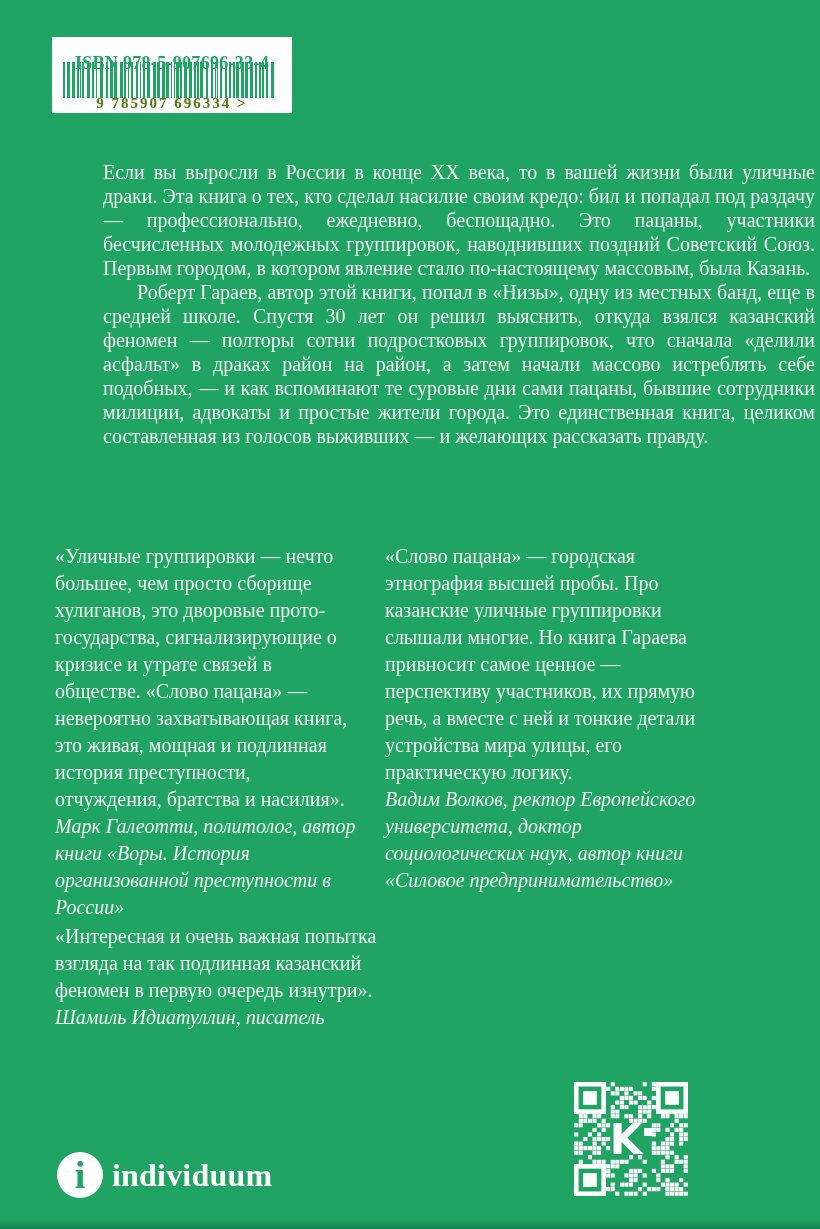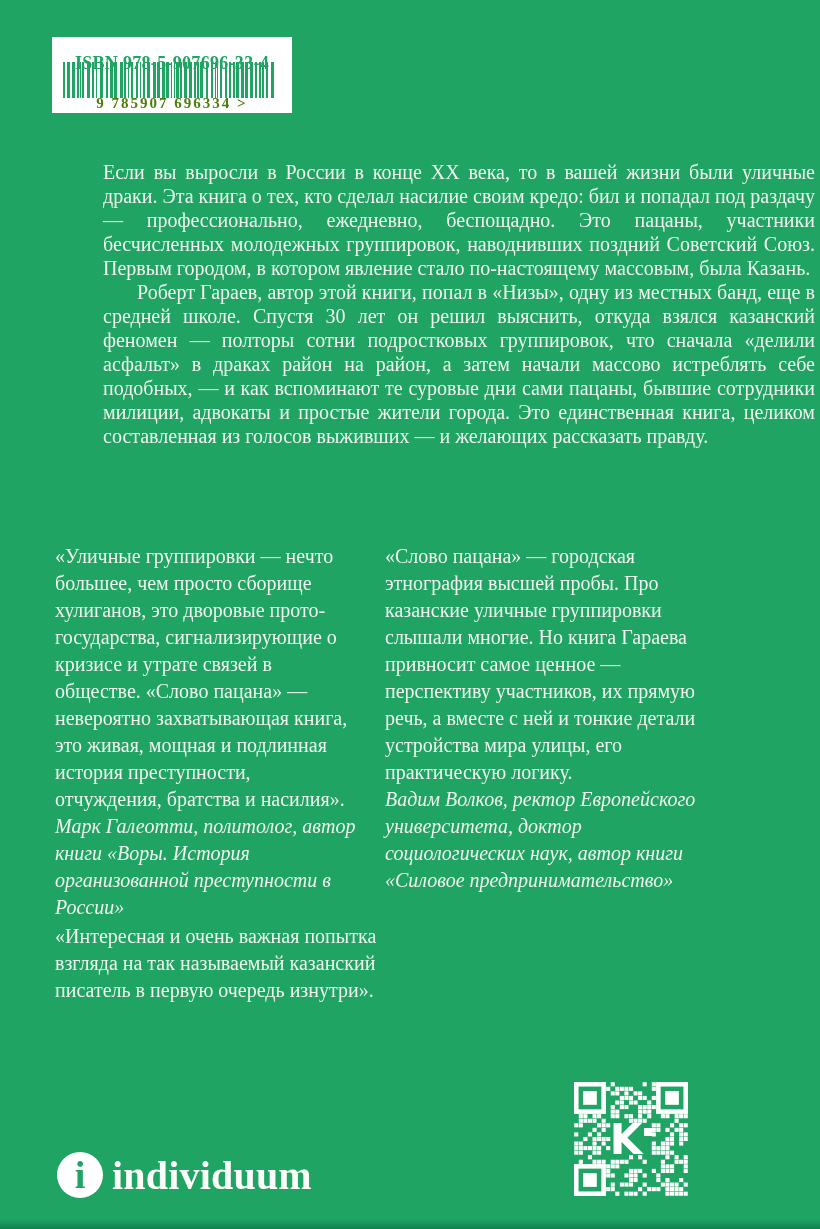"«Интересная и очень важная попытка" p { text: называемый казанский писатель -> подлинная казанский феномен }
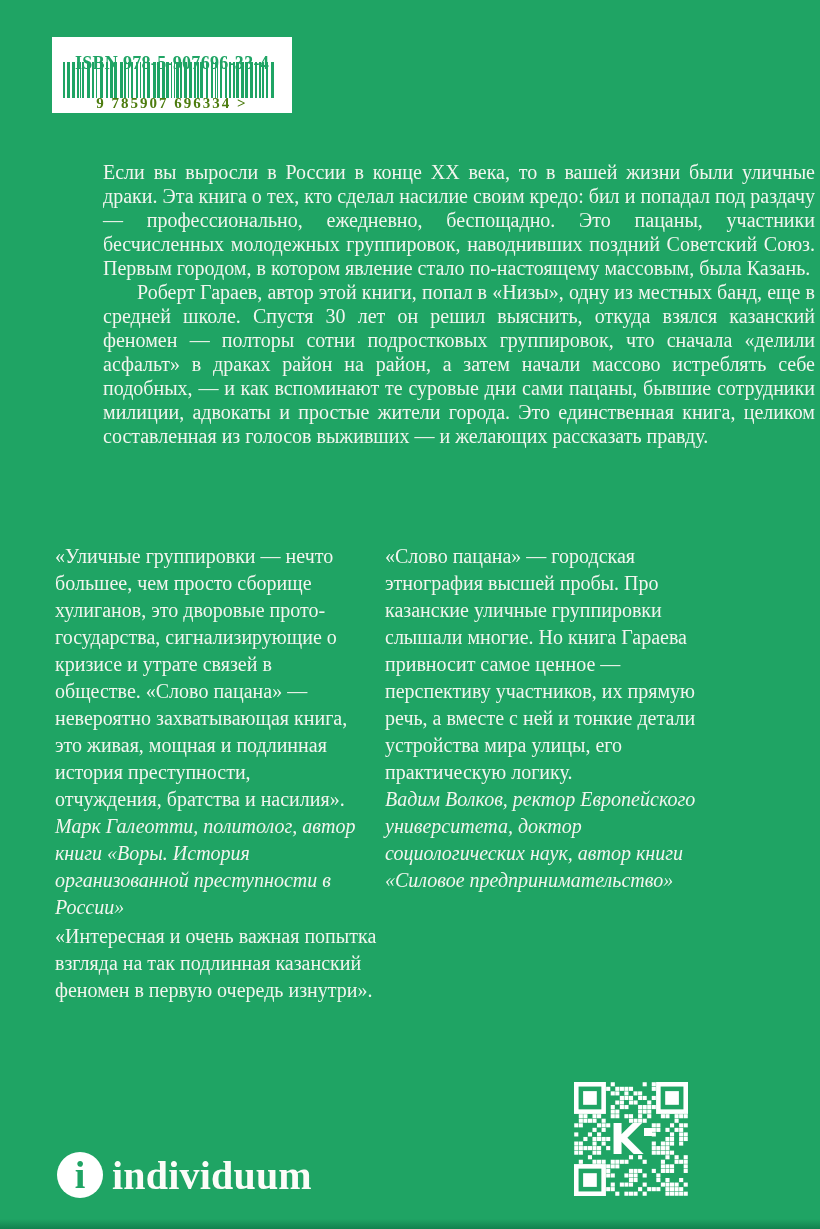"Шамиль Идиатуллин, писатель" p.attr { html: none -> <p>Шамиль Идиатуллин, писатель</p> }
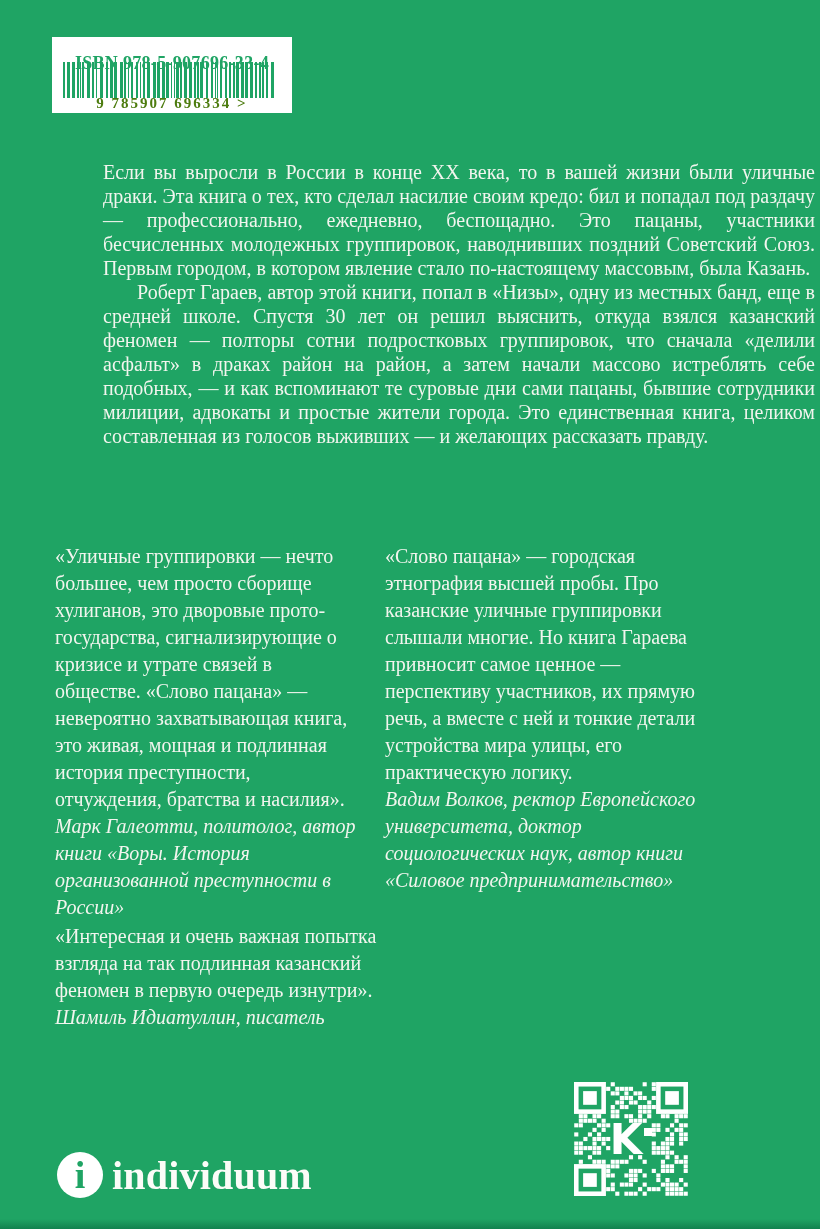"individuum" .pub-name { font-size: 40px -> 32px }
